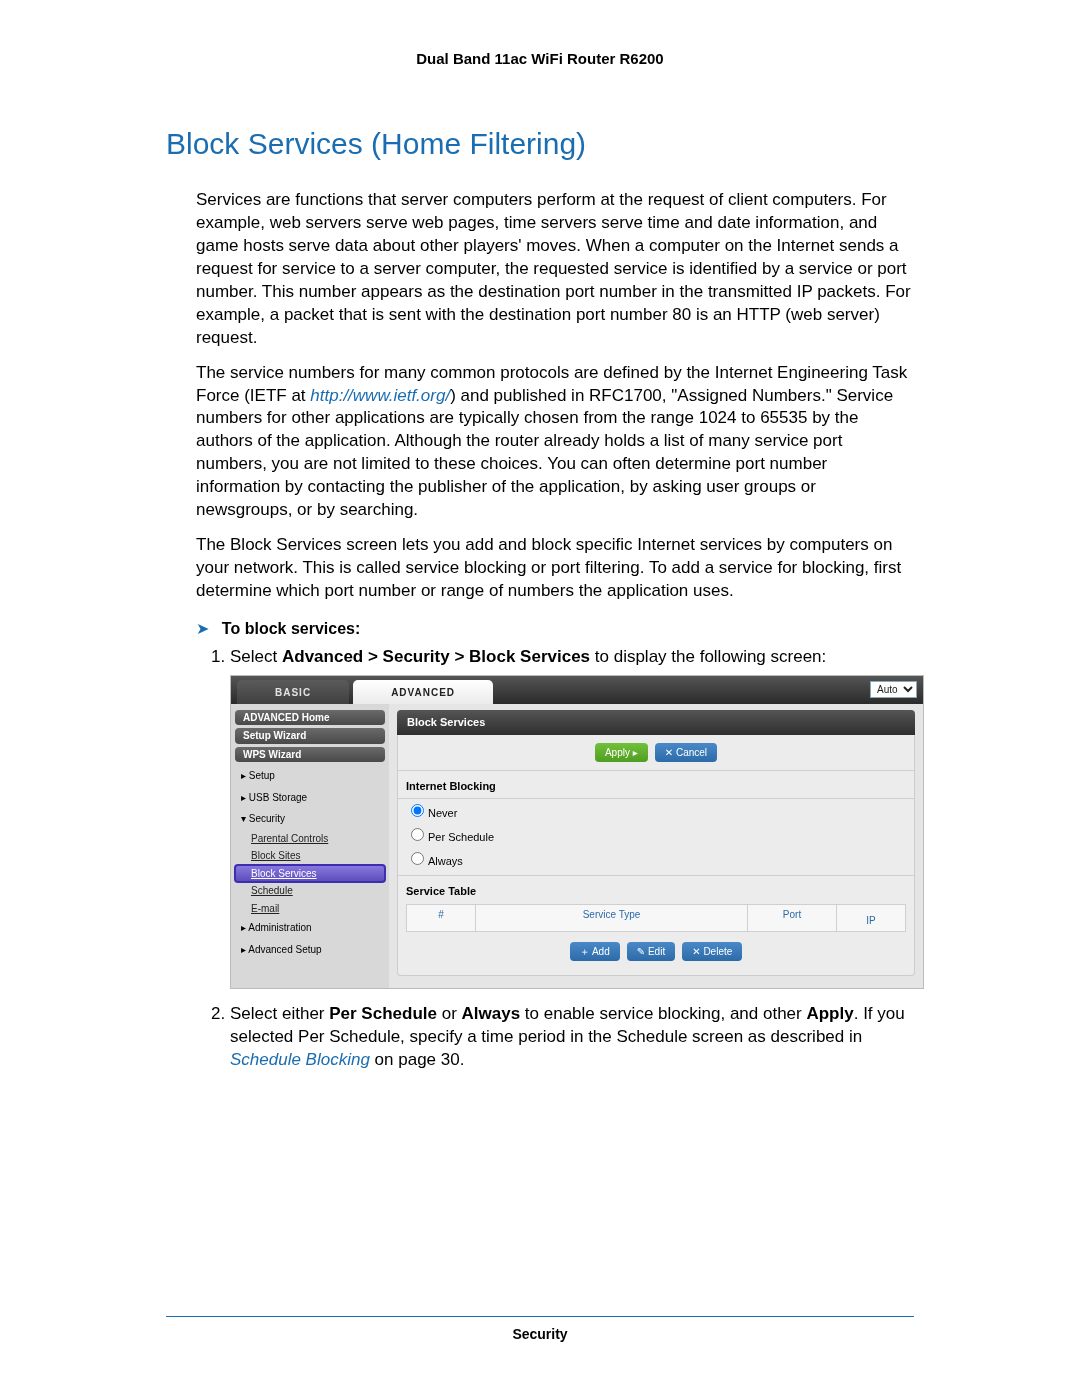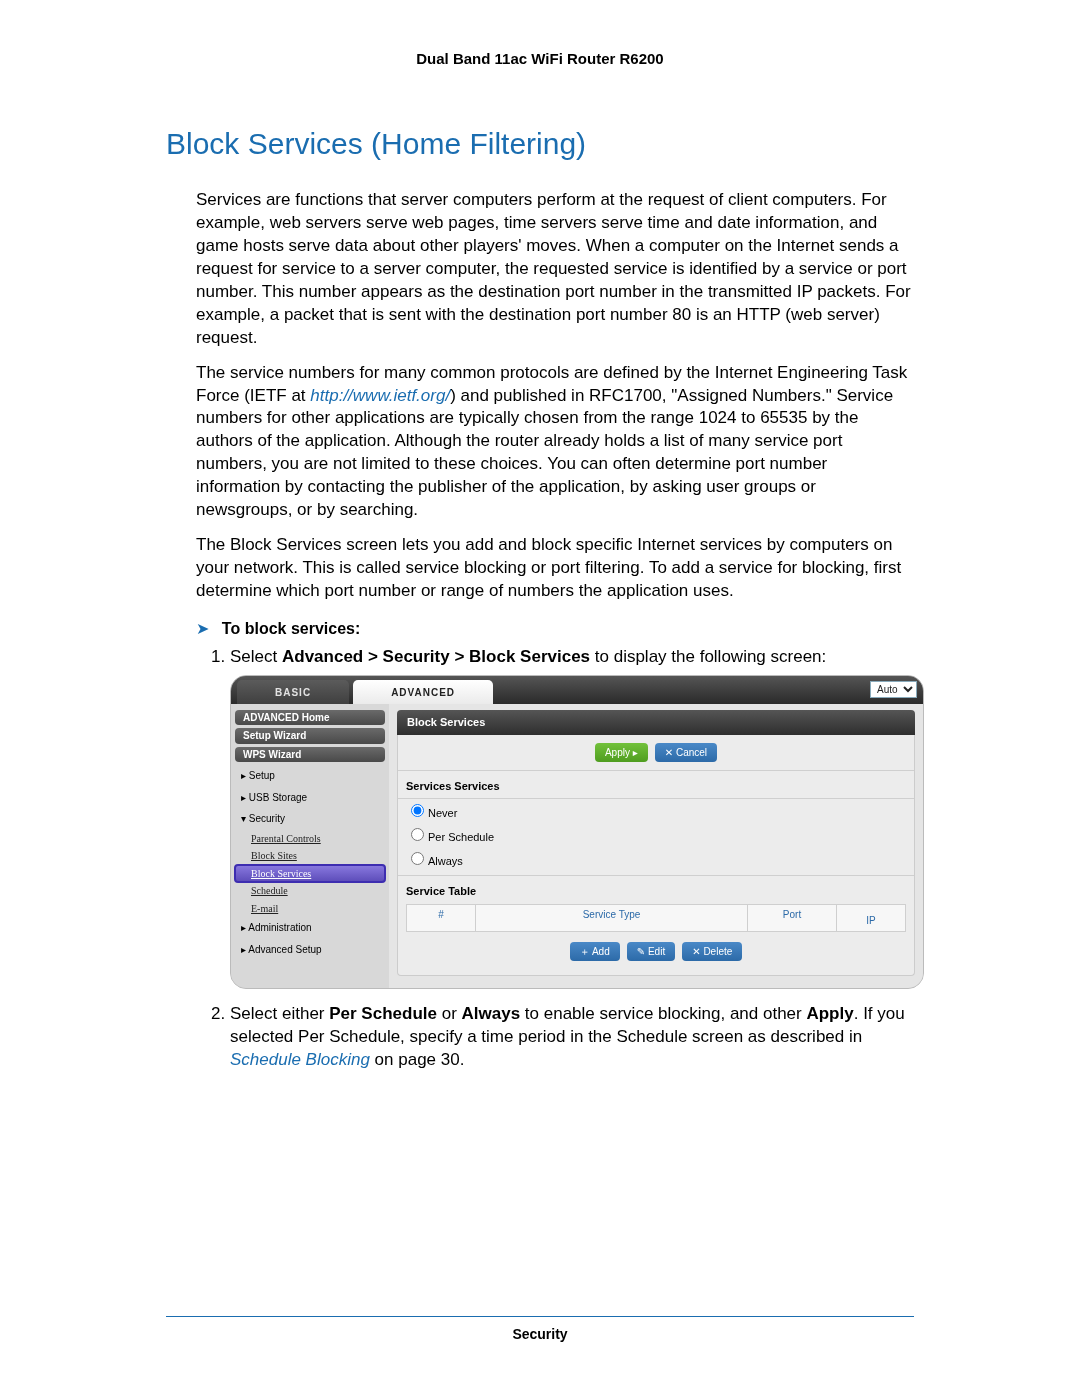"BASIC" .router-ui { border-radius: 16px -> 0 }
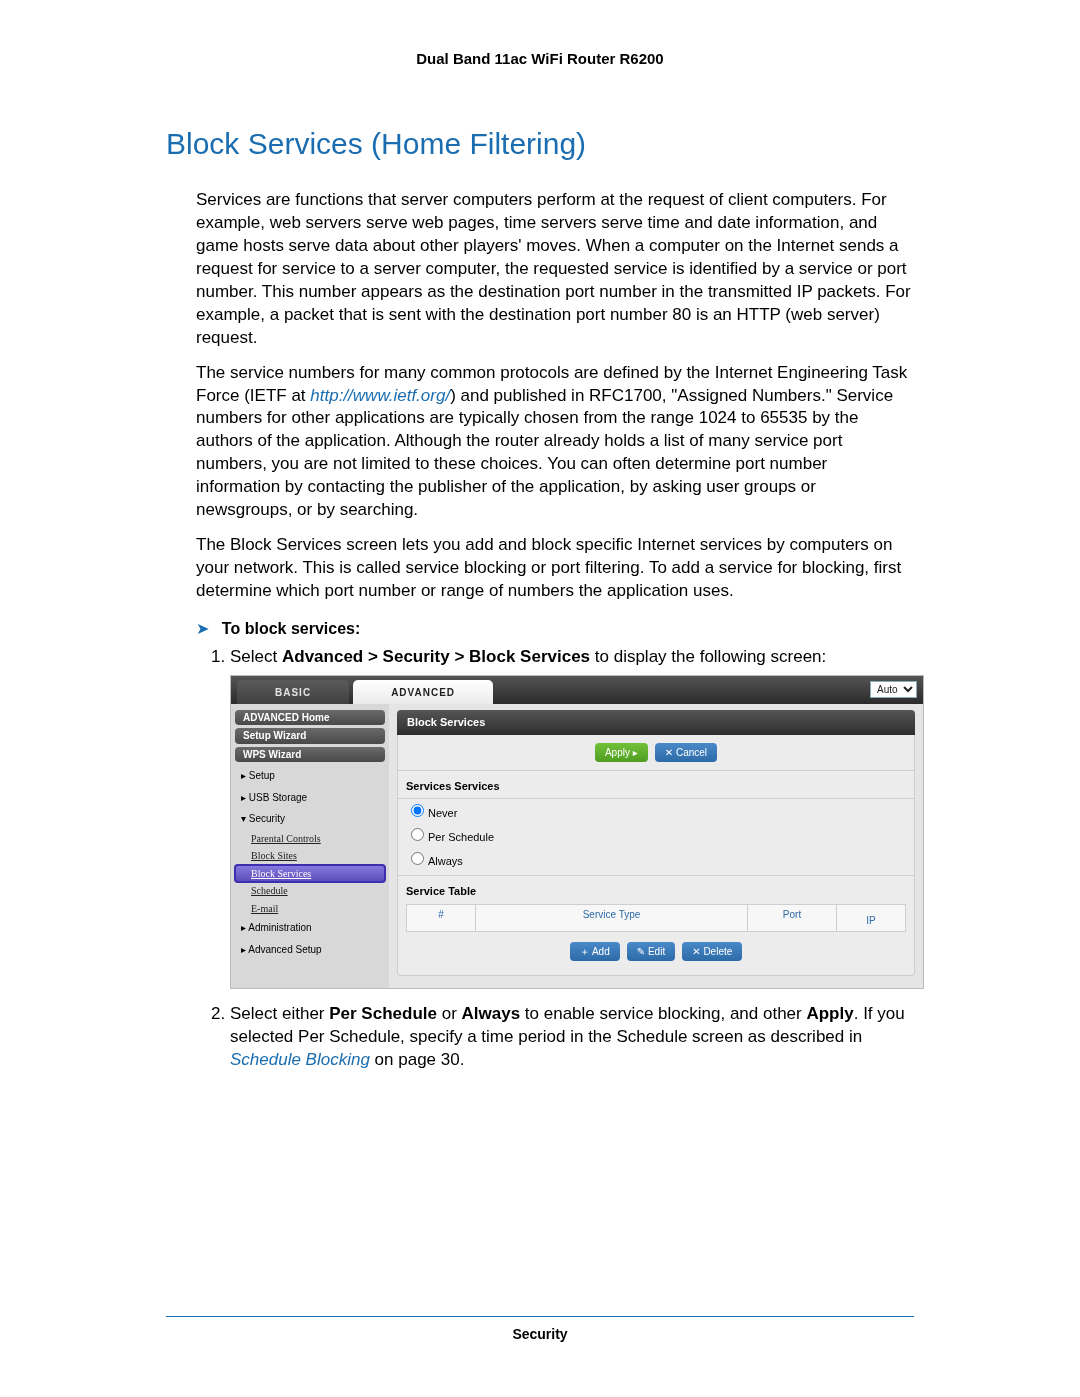"Services Services" div.section-hd { text: Services Services -> Internet Blocking }
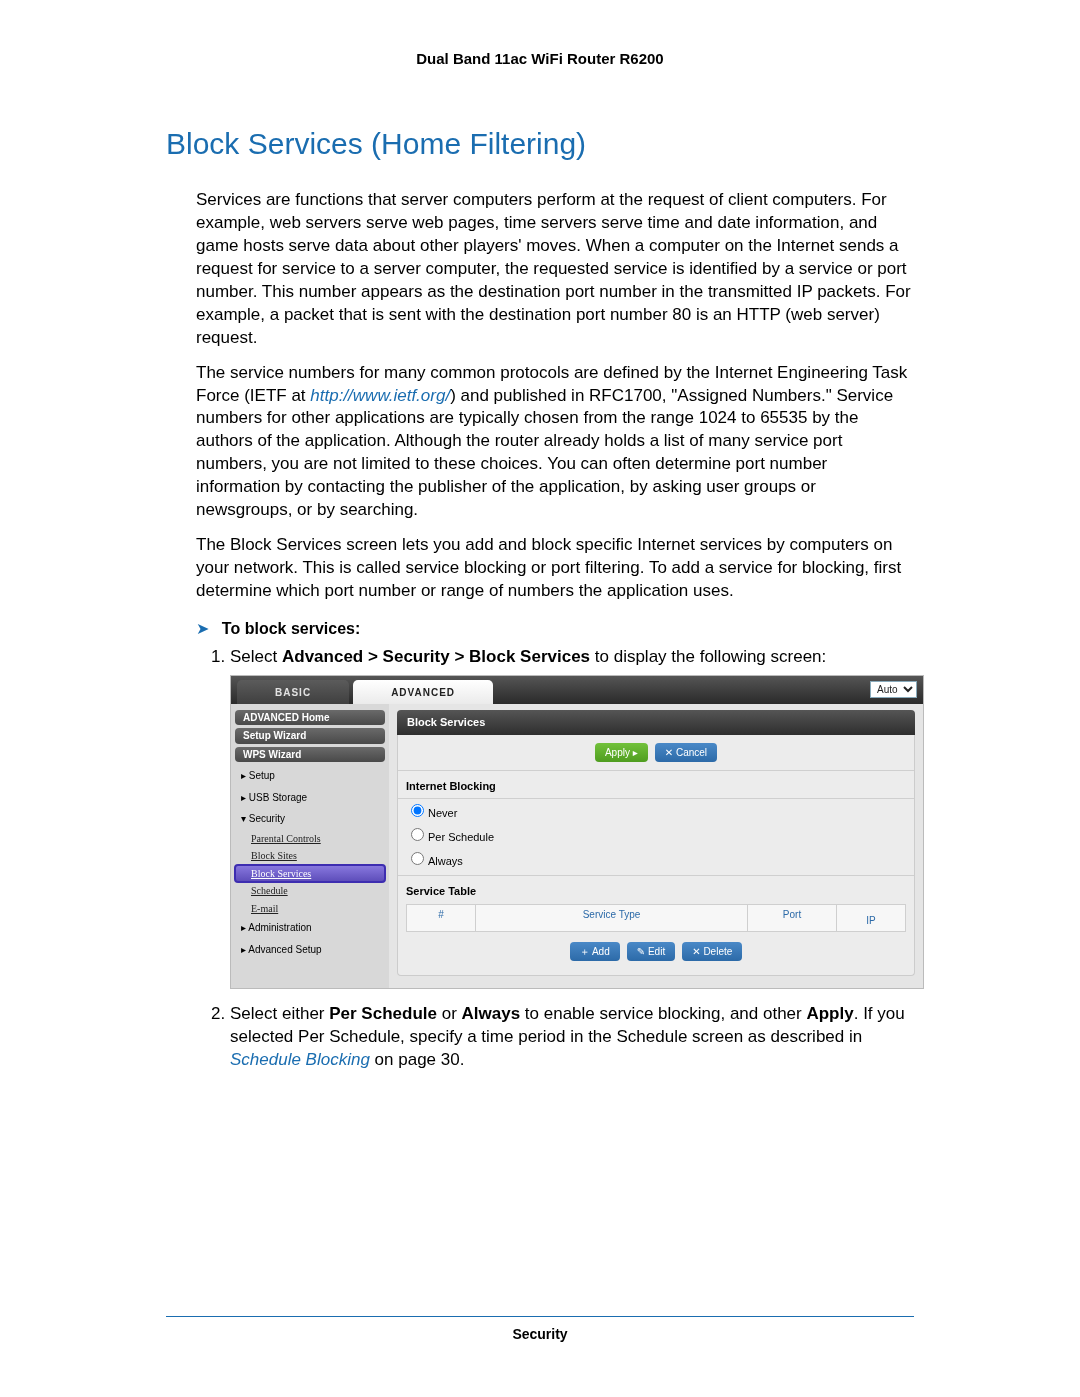"Parental Controls" .sb-sub { font-family: Liberation Serif, serif -> none }
